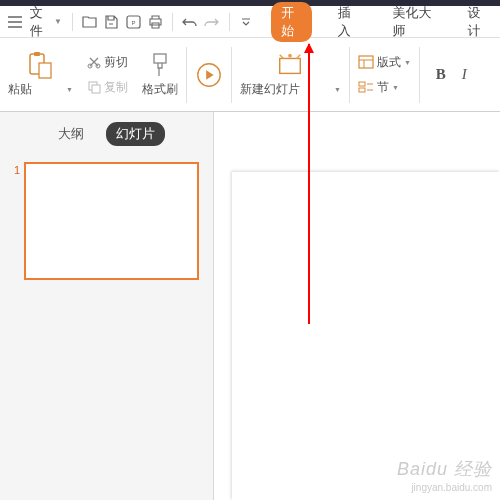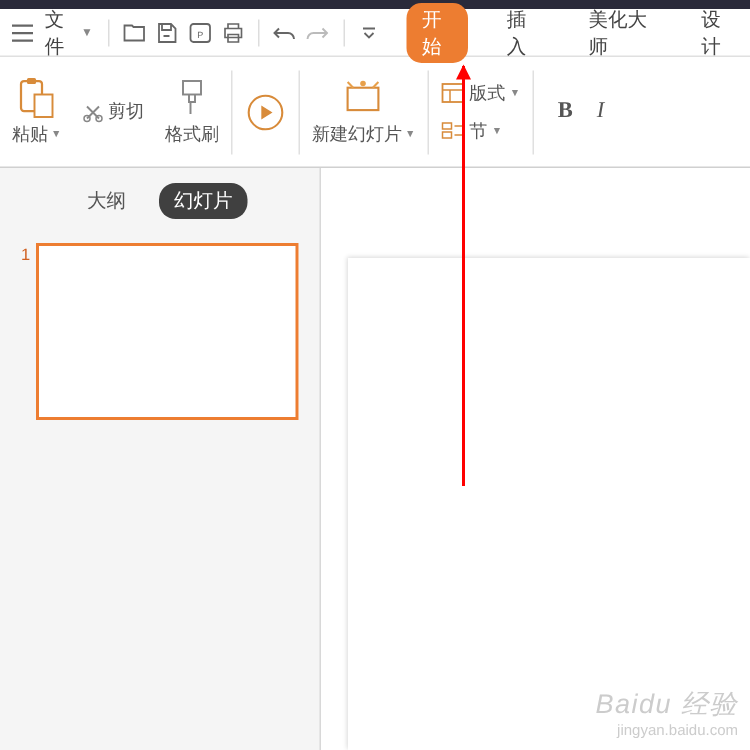"粘贴" .rib-label { gap: none -> 32px }
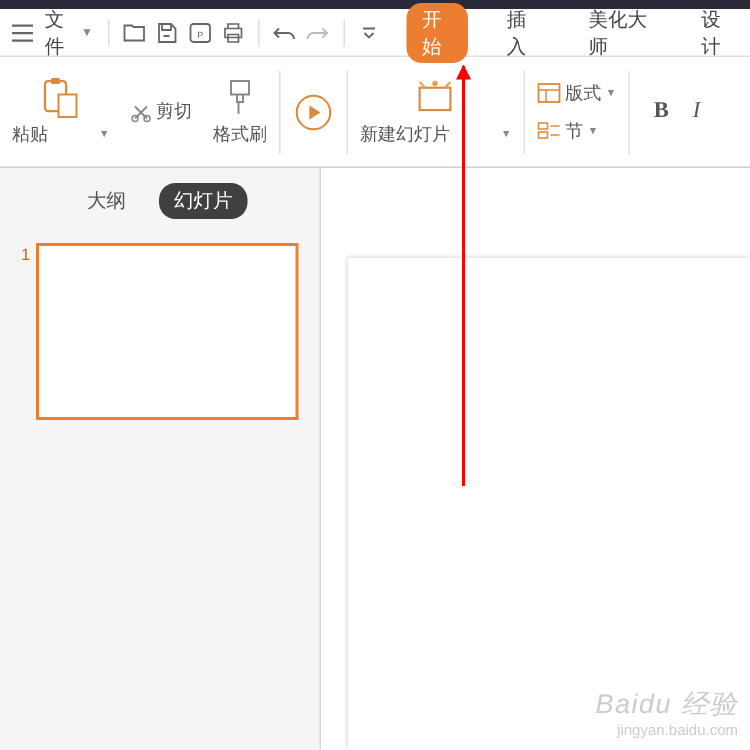"复制" span.rib-small { html: none -> <span> <svg> <rect></rect> <rect></rect> </svg> <span>复制</span> </span> }
